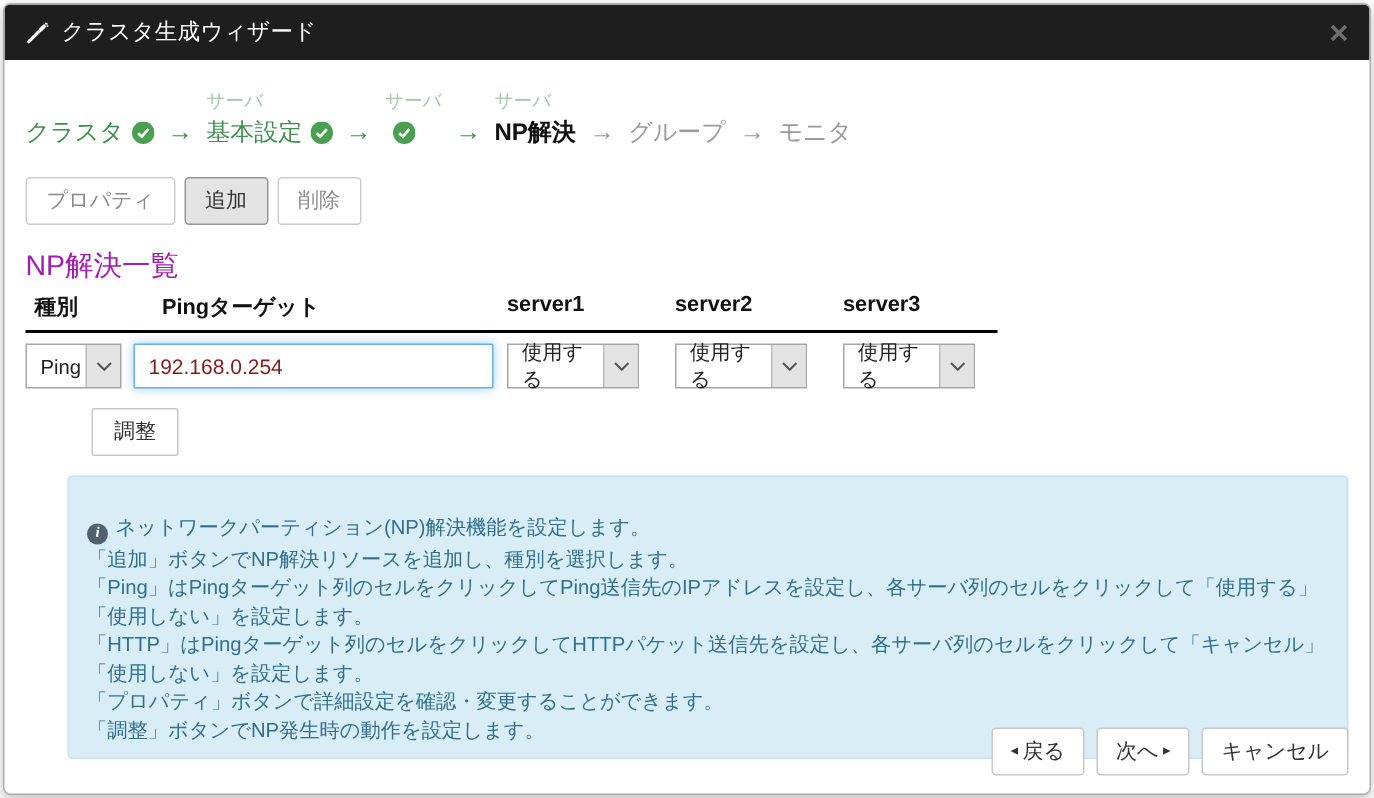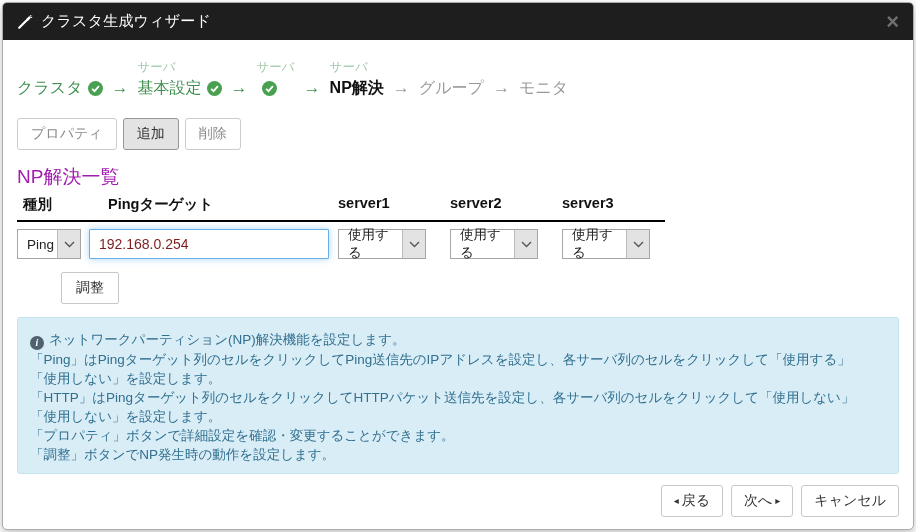"i ネットワークパーティション(NP)解決機能を設定します。" .infobox { margin-left: none -> 28px; padding: 12px 12px 9px 12px -> 24px 12px 9px 12px }
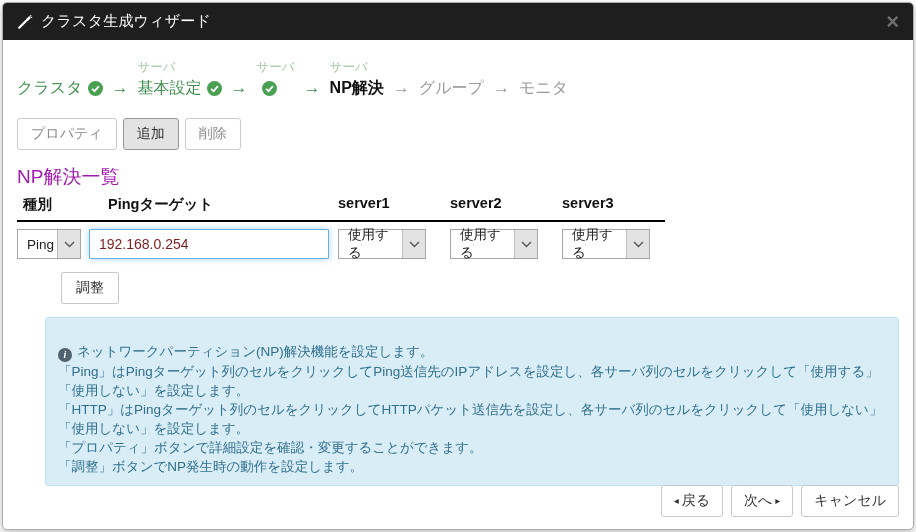"「追加」ボタンでNP解決リソースを追加し、種別を選択します。" div { html: none -> <div>「追加」ボタンでNP解決リソースを追加し、種別を選択します。</div> }
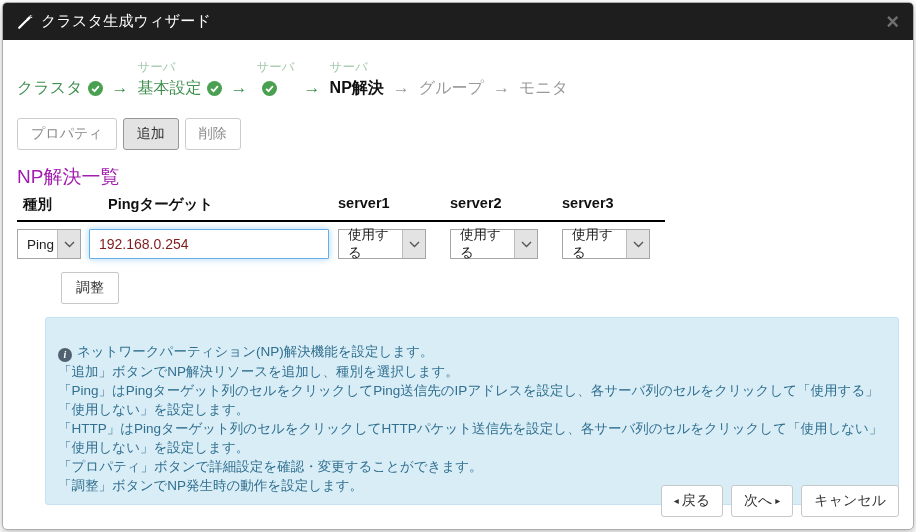"「HTTP」はPingターゲット列のセルをクリックしてHTTPパケット送信先を設" div { text: 使用しない -> キャンセル }
